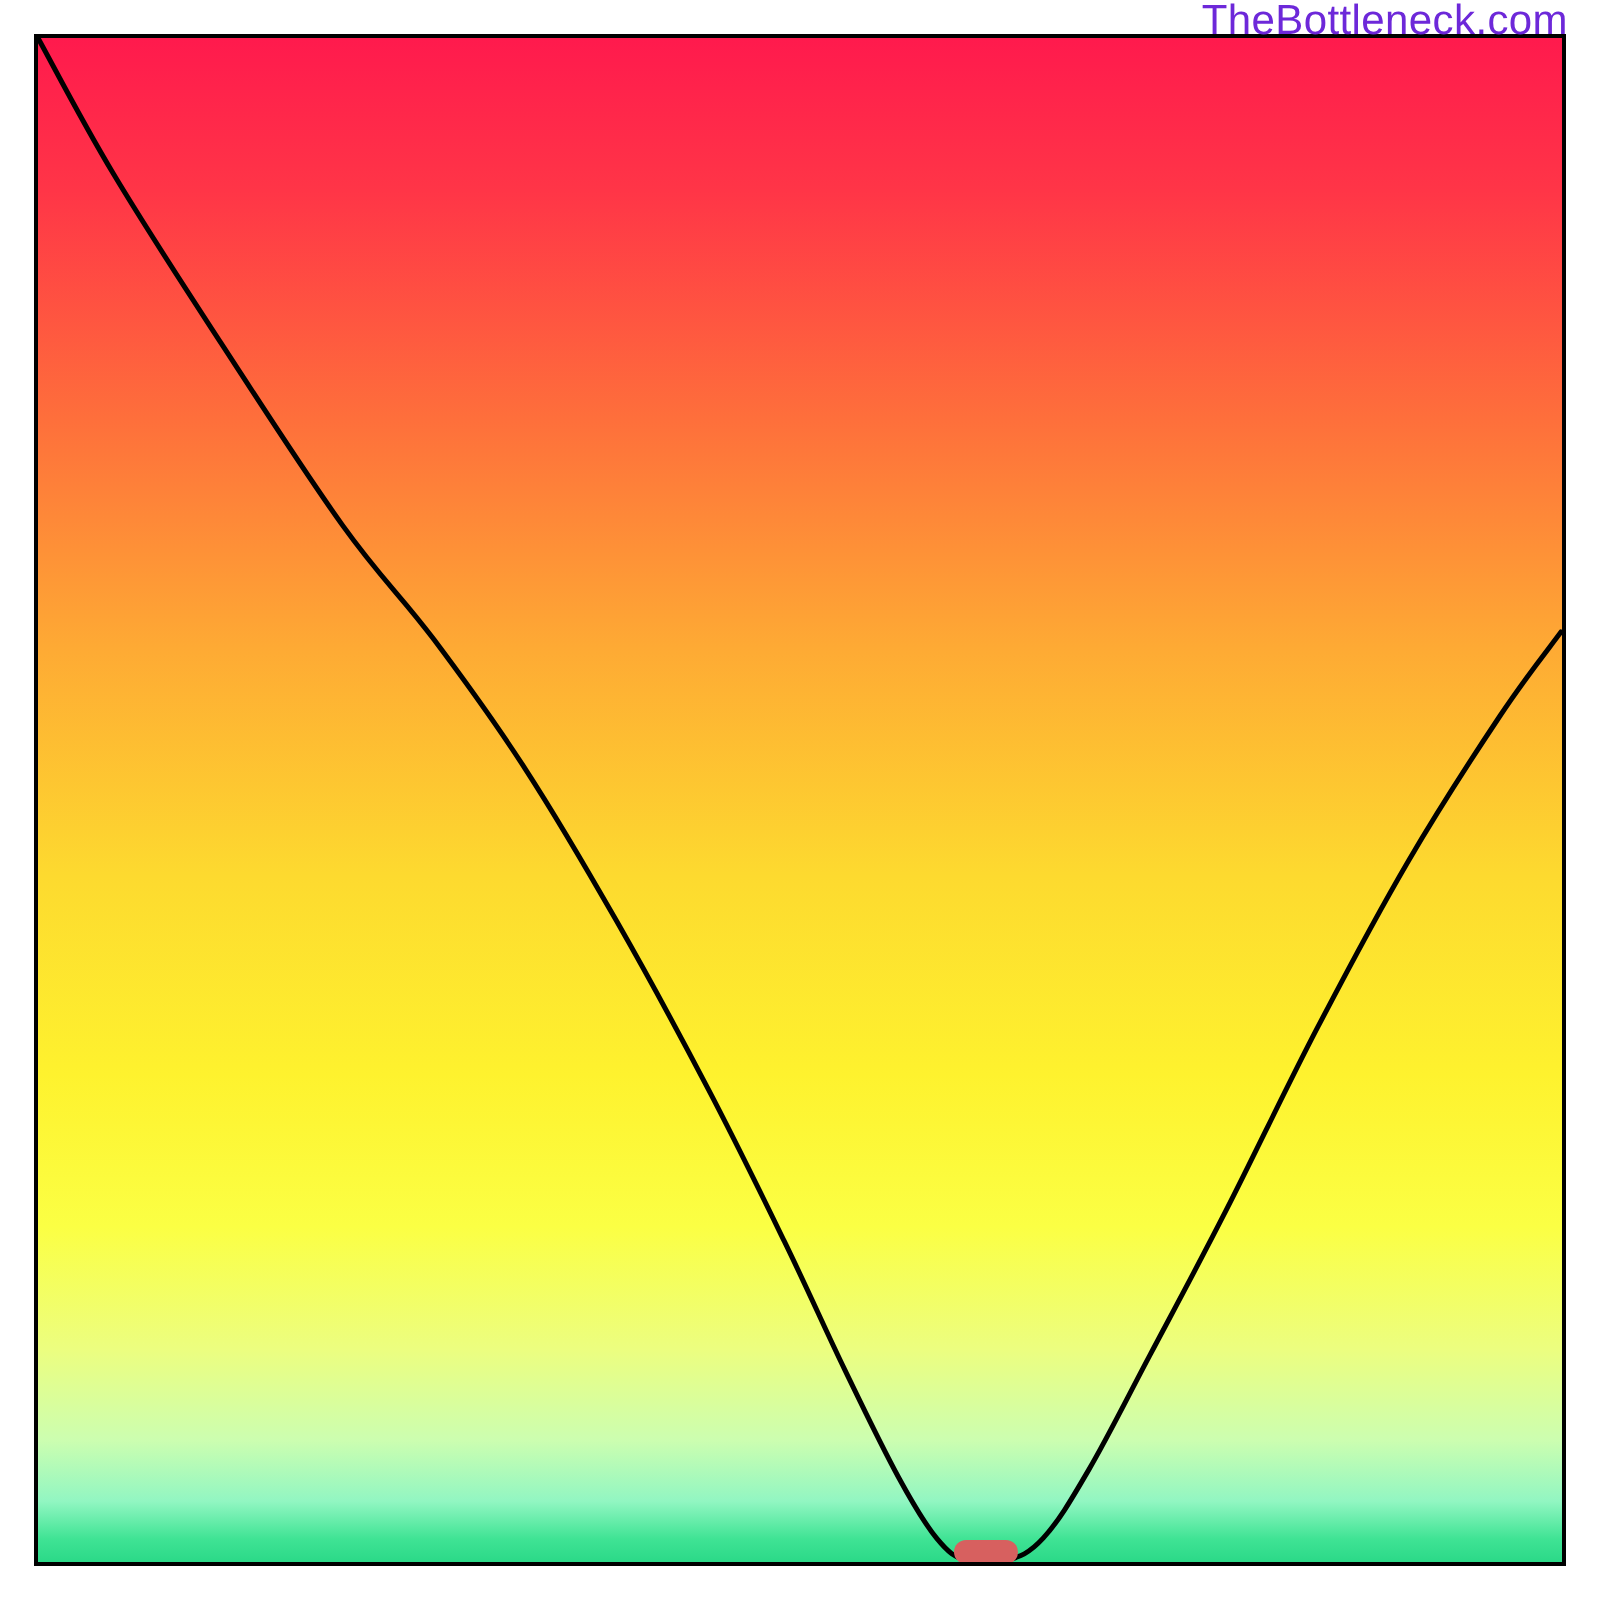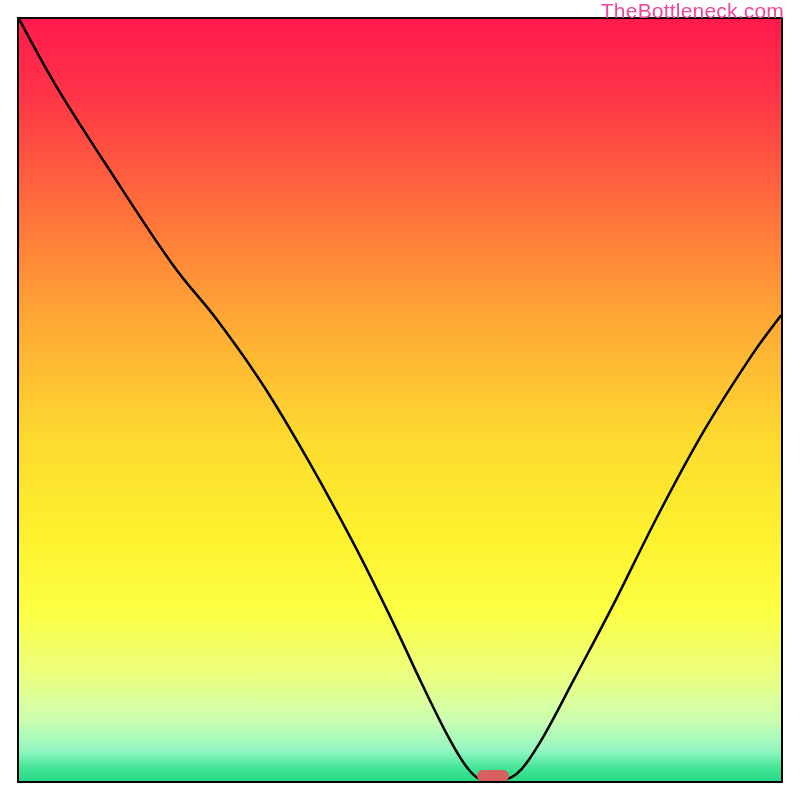"TheBottleneck.com" .watermark { color: #ec4899 -> #6d28d9 }
